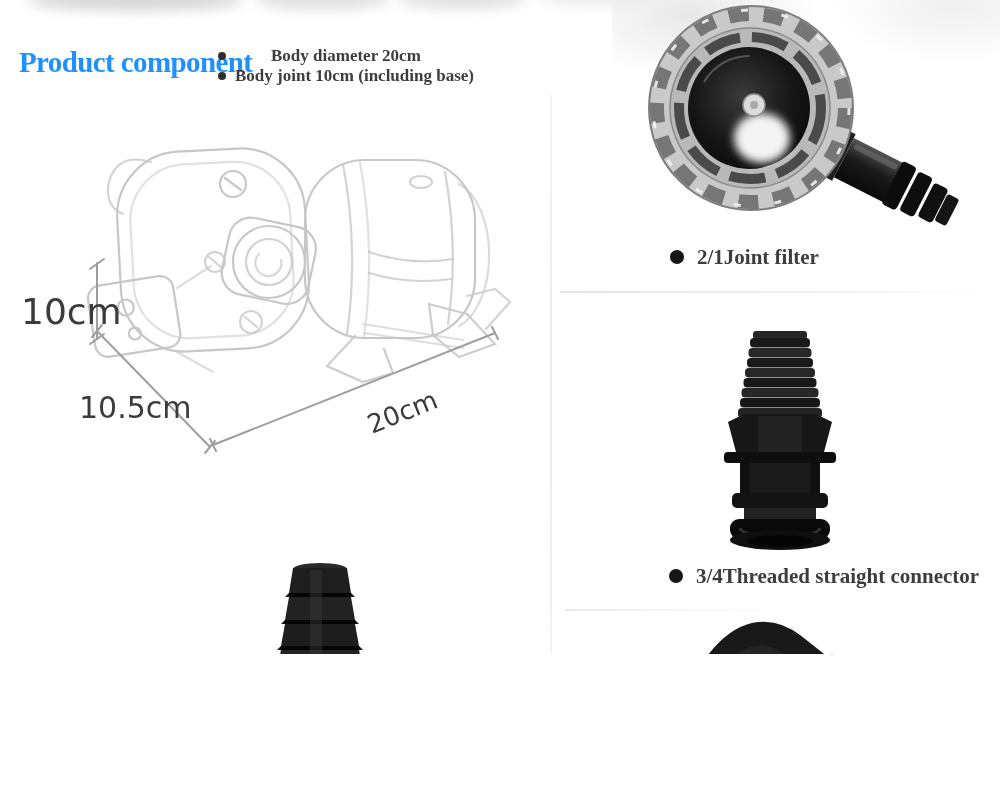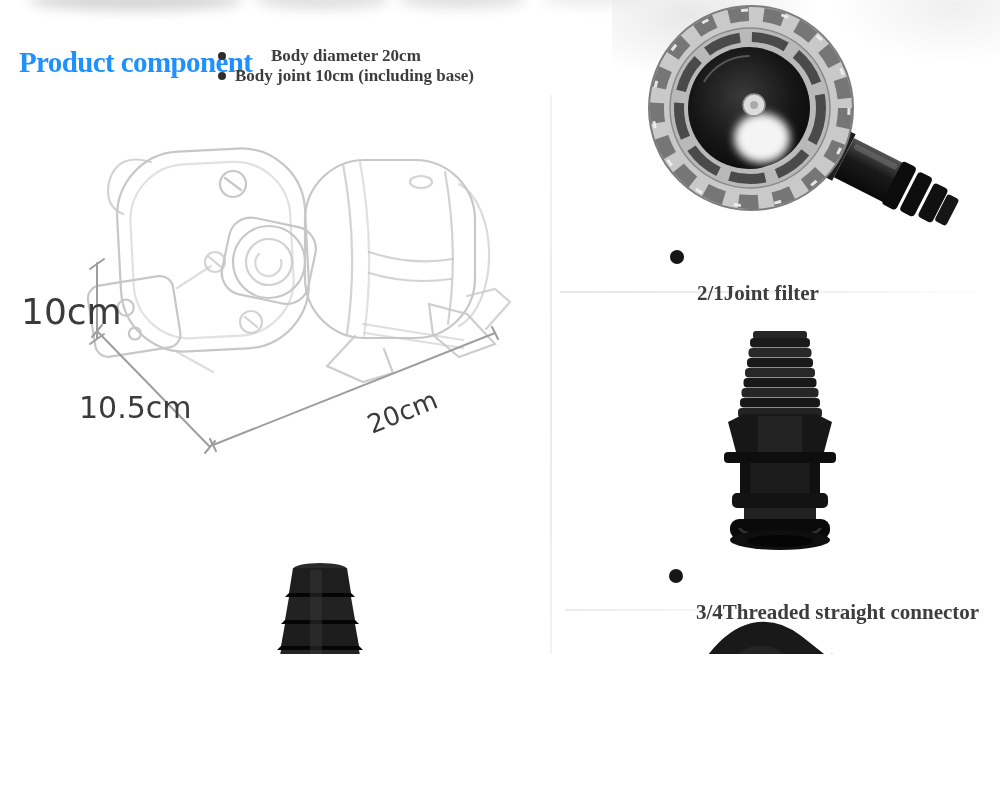"2/1Joint filter" .cap-text { margin-top: 36px -> none }
